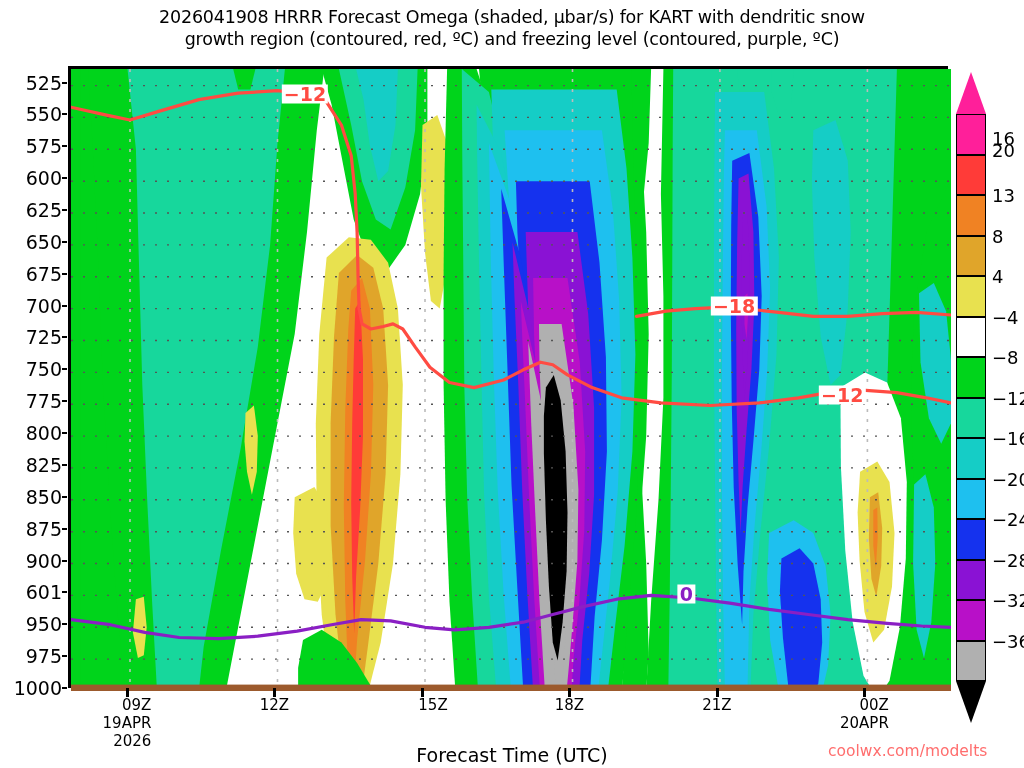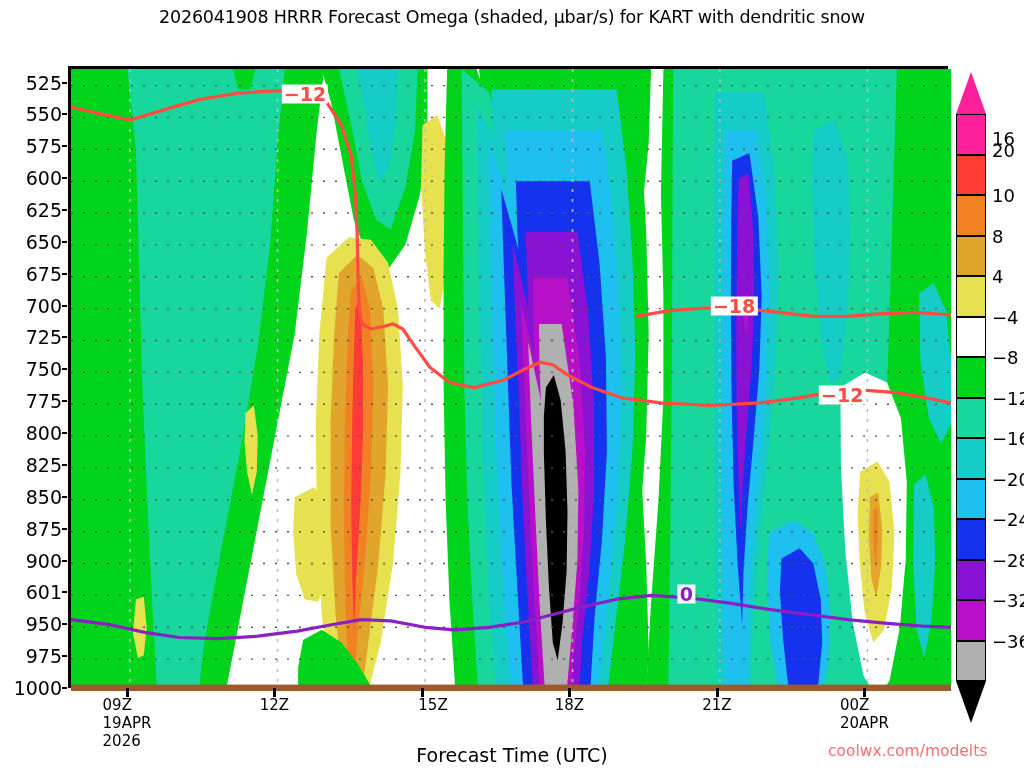"growth region (contoured, red, ºC)" span.ln { html: none -> <span>growth region (contoured, red, ºC) and freezing level (contoured, purple, ºC)</span> }
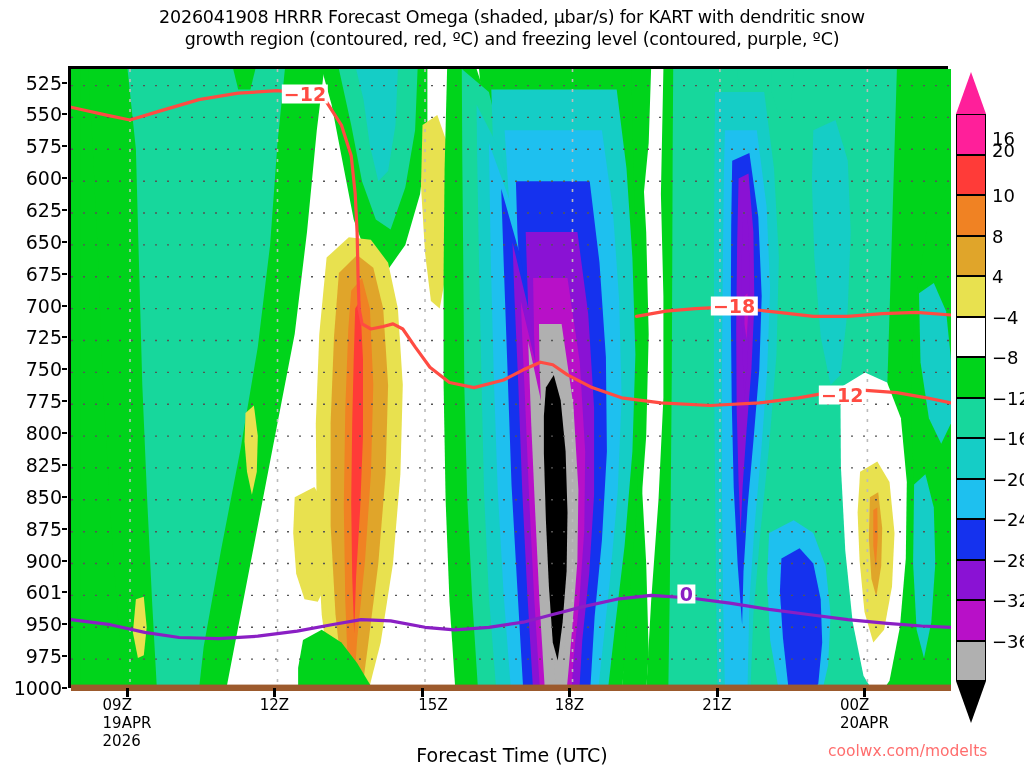"10" div.cblab { text: 10 -> 13 }
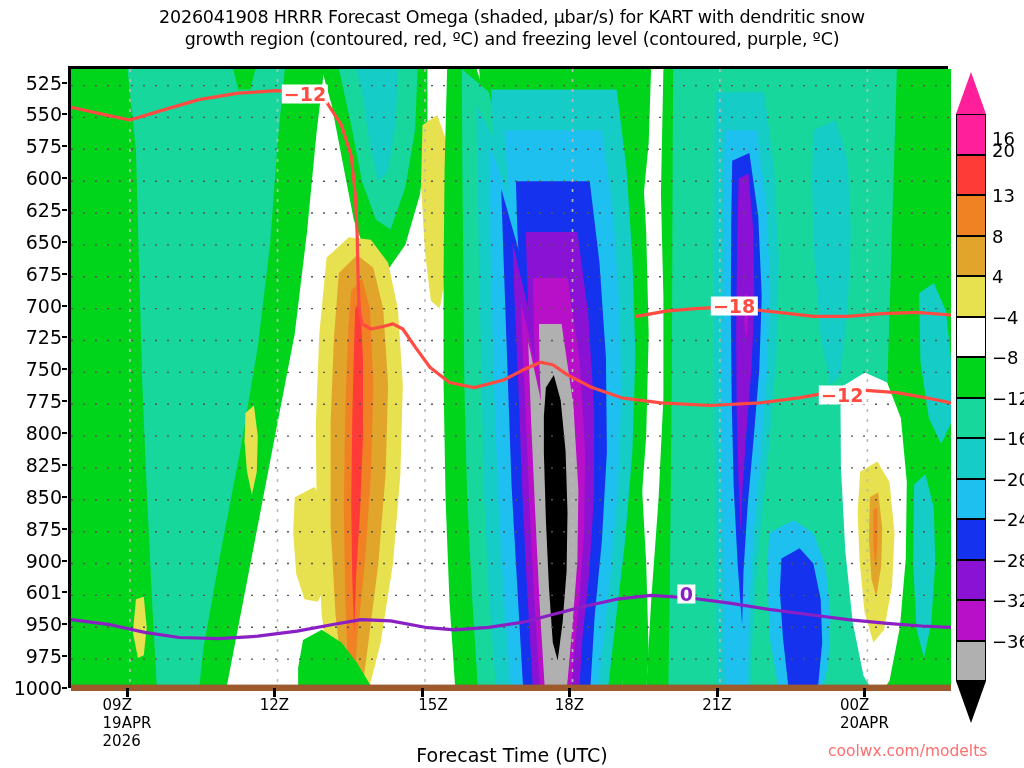"09Z" .xlab { text-align: left -> right }
